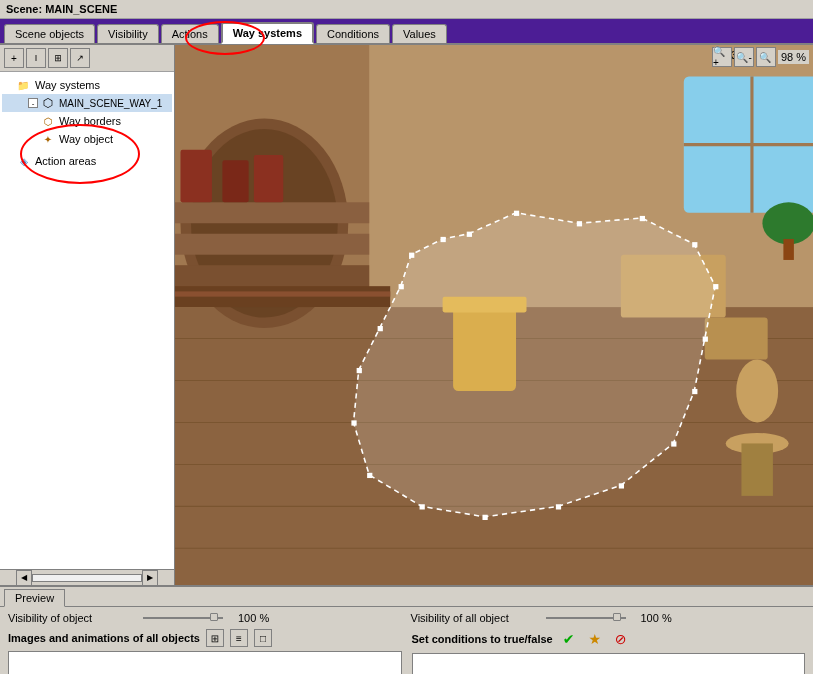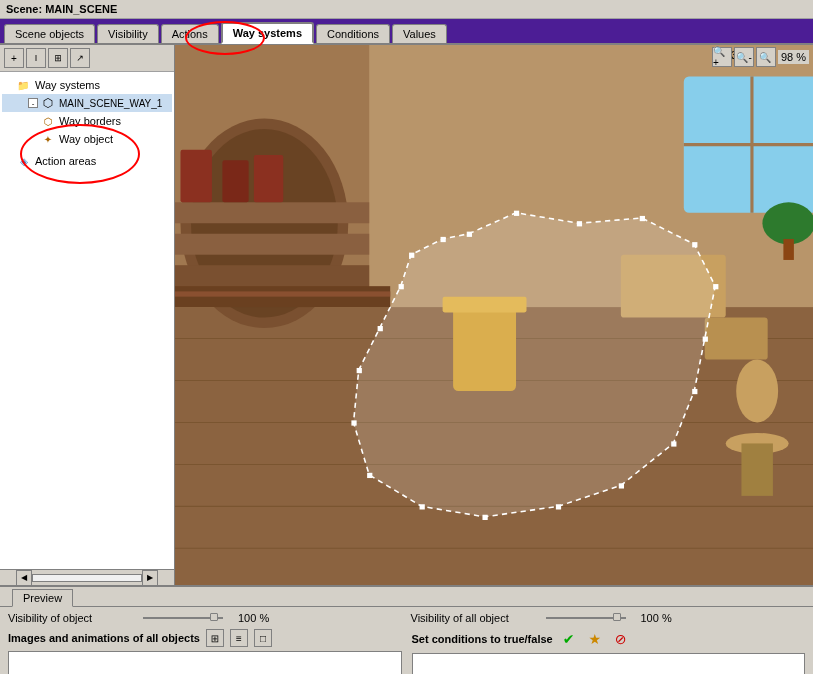"Preview" .preview-tab { margin-left: 8px -> none }
